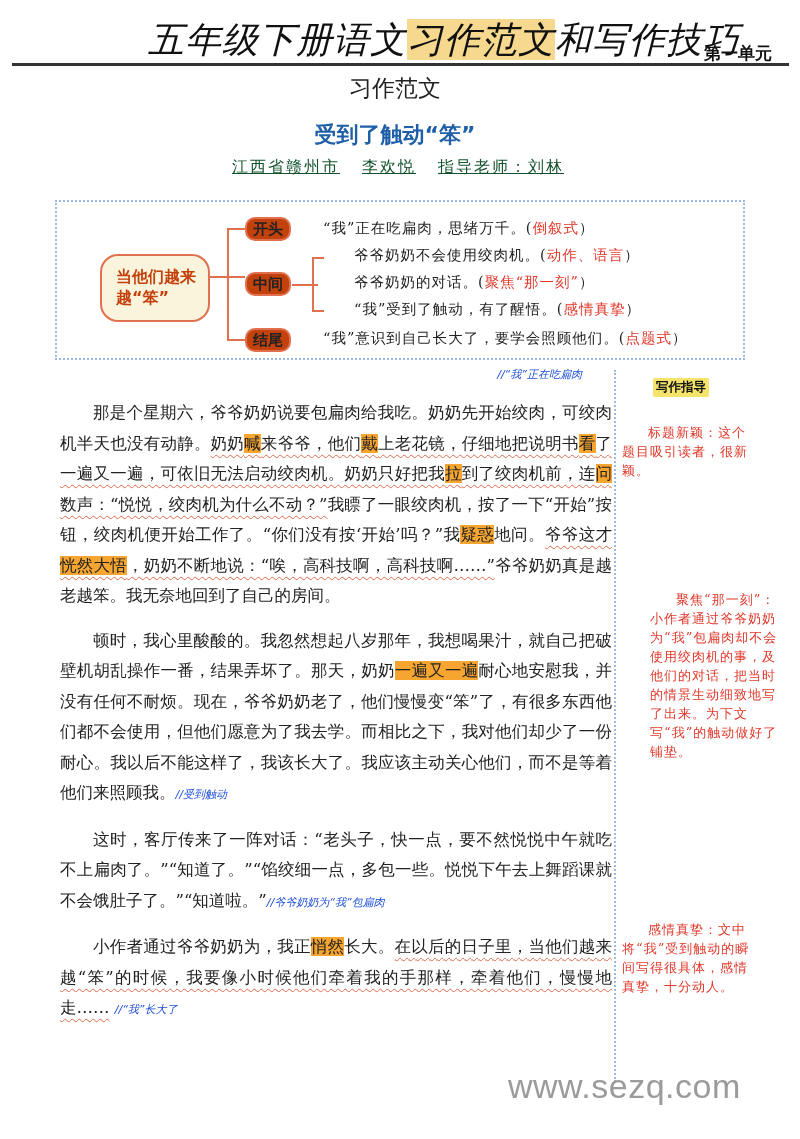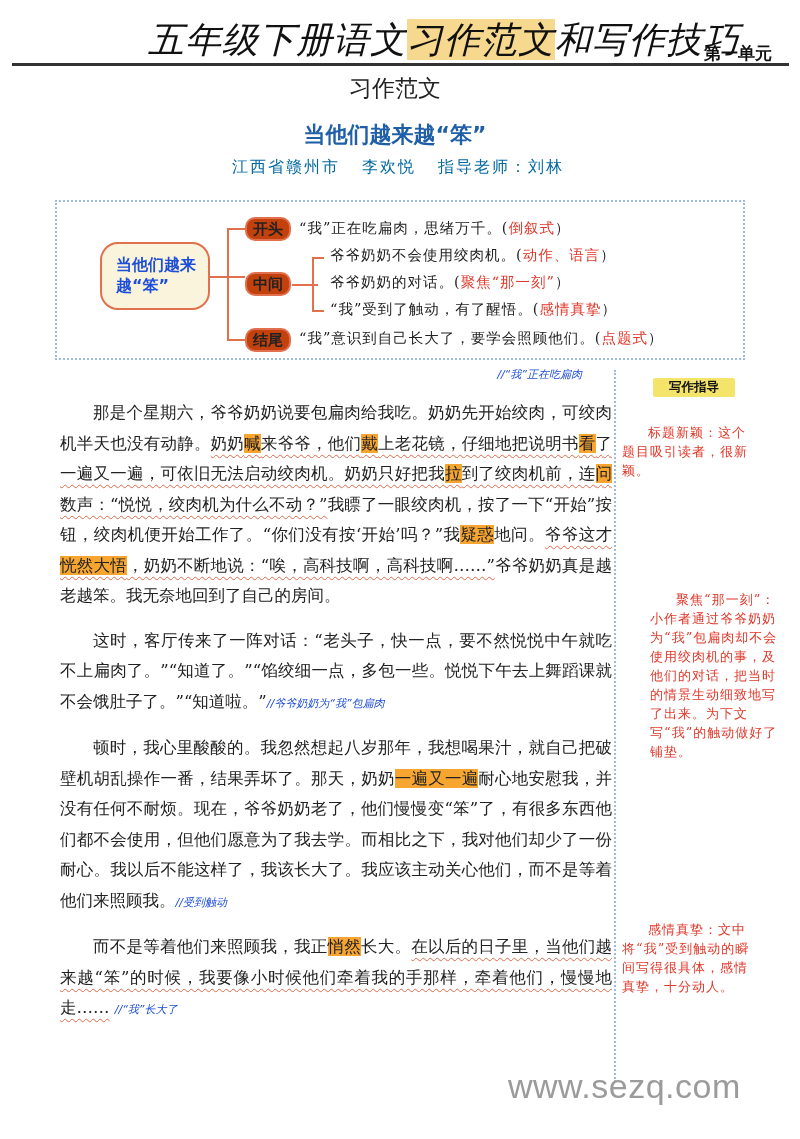"当他们越来越“笨”" div.essay-title { text: 当他们越来越 -> 受到了触动 }
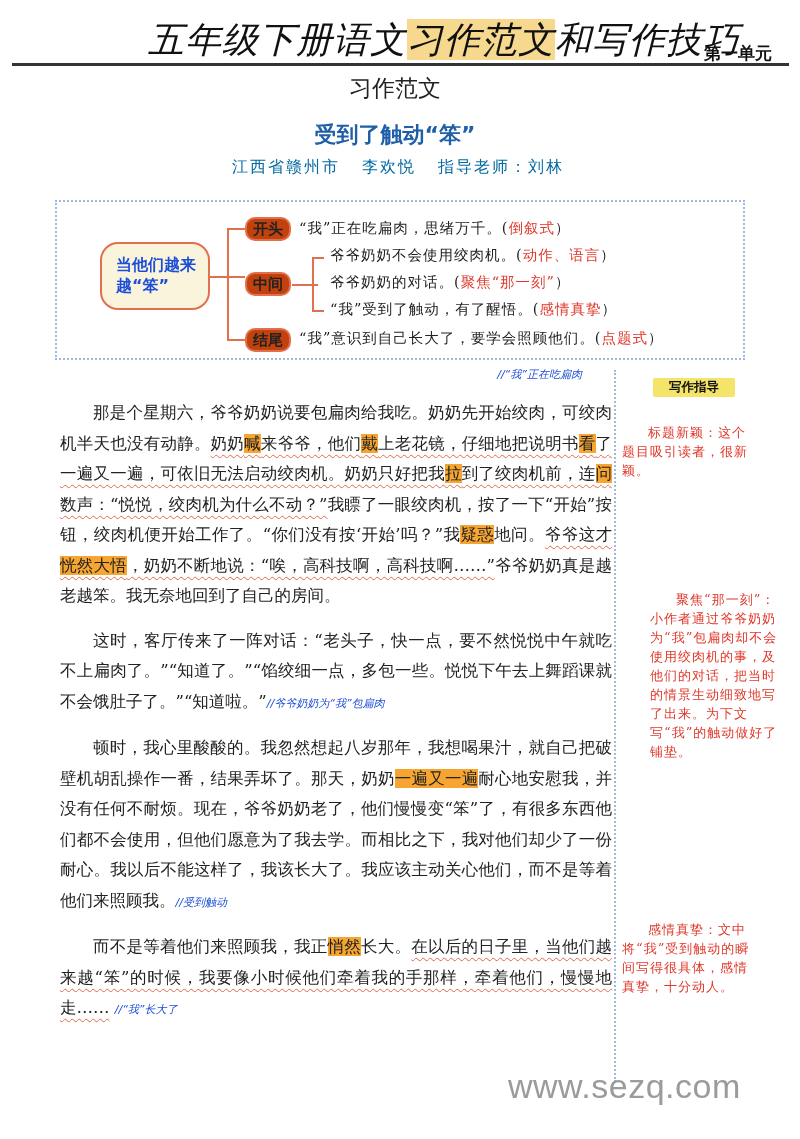"江西省赣州市 李欢悦 指导老师：刘林" .byline { color: #0369a1 -> #14532d; text-decoration: none -> underline }
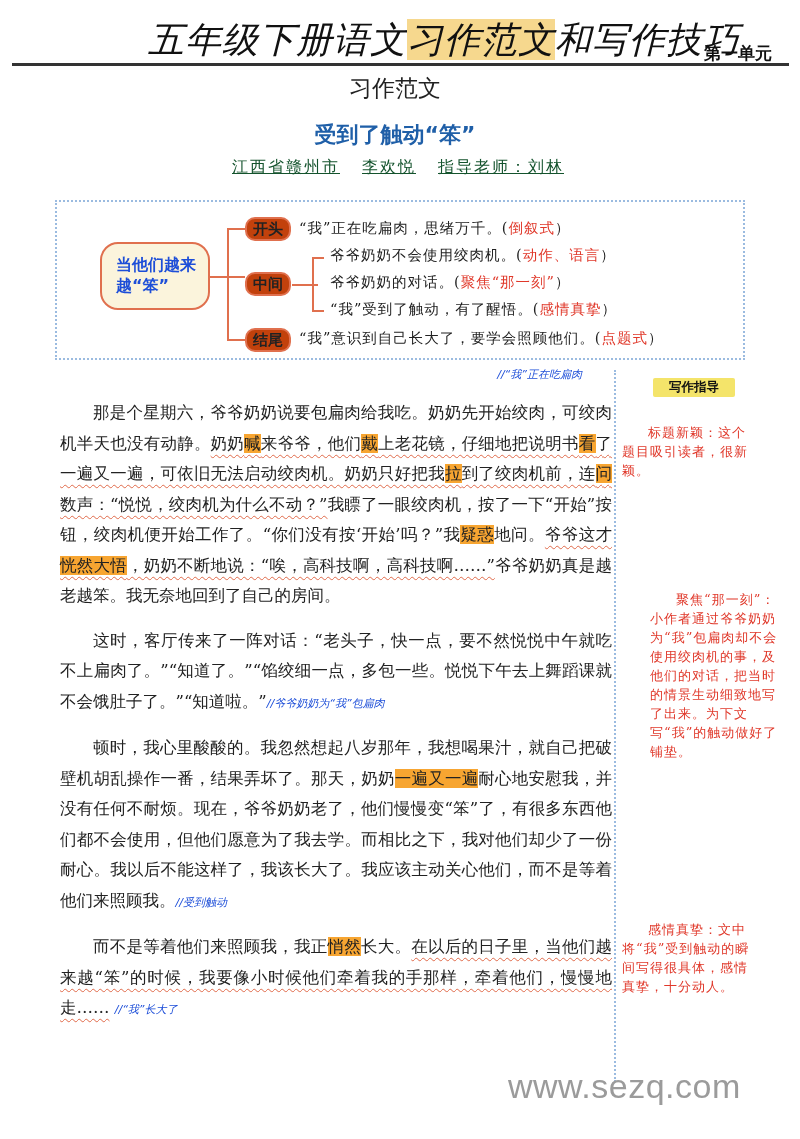"“我”正在吃扁肉，思绪万千。(倒叙式）" .outline-text { margin-left: none -> 24px }
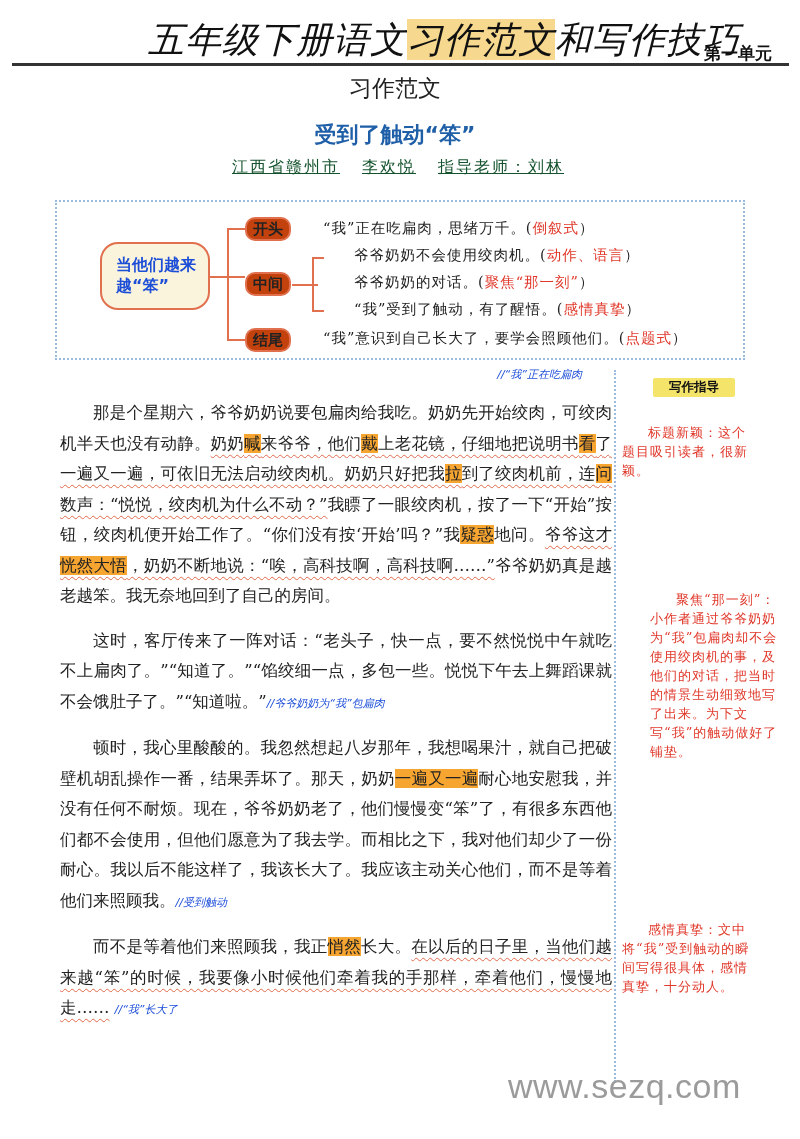"当他们越来" .root-node { color: #1d4ed8 -> #c2410c; top: 242px -> 254px }
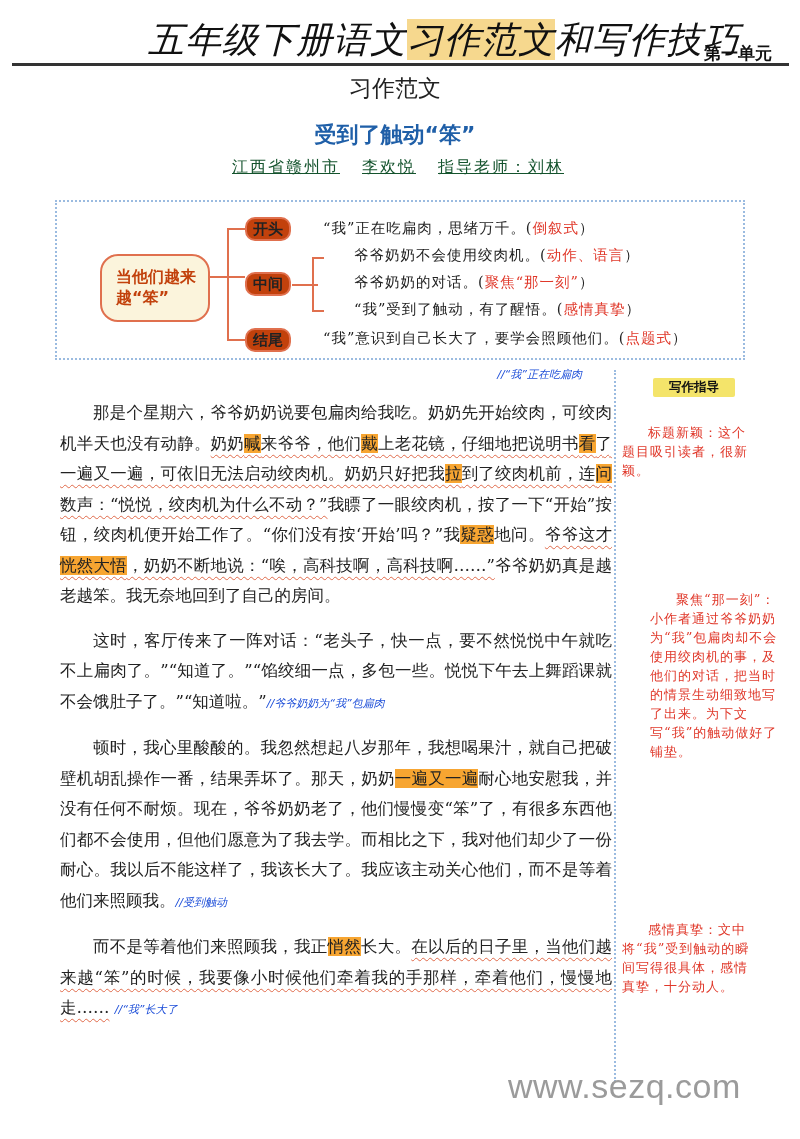"写作指导" .guide-badge { padding: 1px 16px -> 1px 3px }
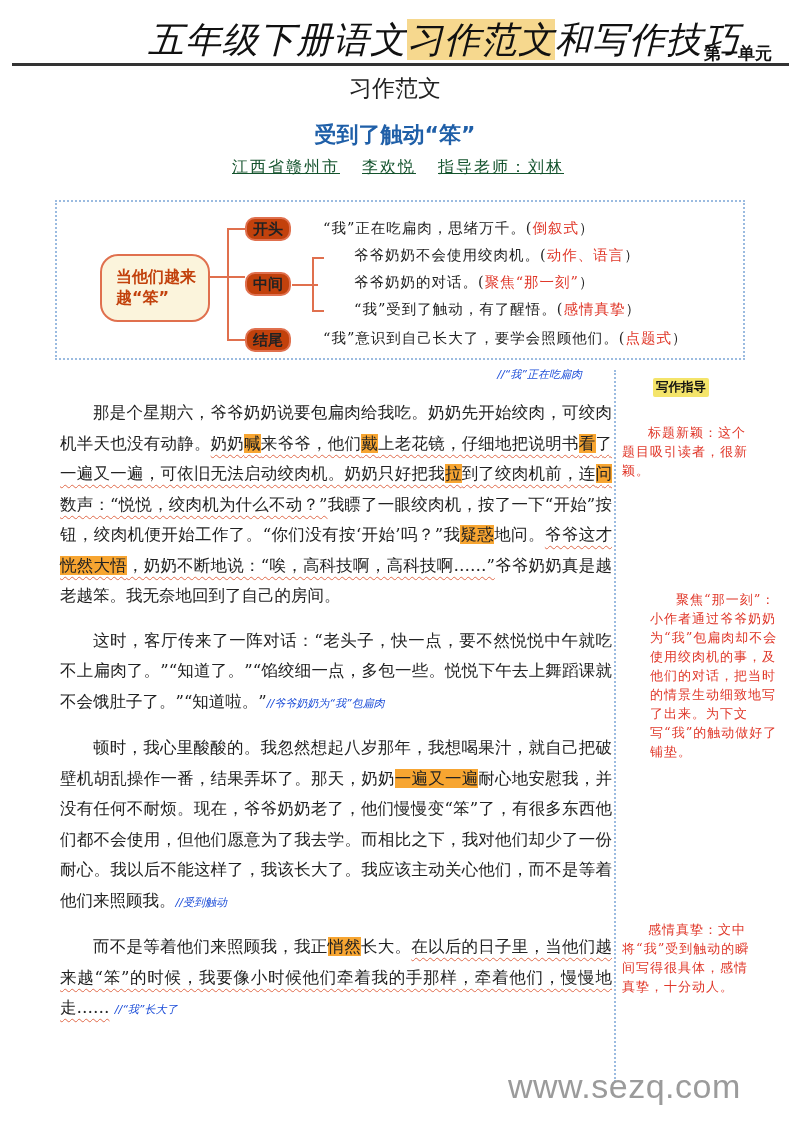"这时，客厅传来了一阵对话：“老头子，快一点，要不然悦悦中午就吃不上扁肉了。”“知" p { order: before "顿时，我心里酸酸的。我忽然想起八岁那年，我想喝果汁，就自己把破壁机胡乱操作一番，" -> after "顿时，我心里酸酸的。我忽然想起八岁那年，我想喝果汁，就自己把破壁机胡乱操作一番，" }
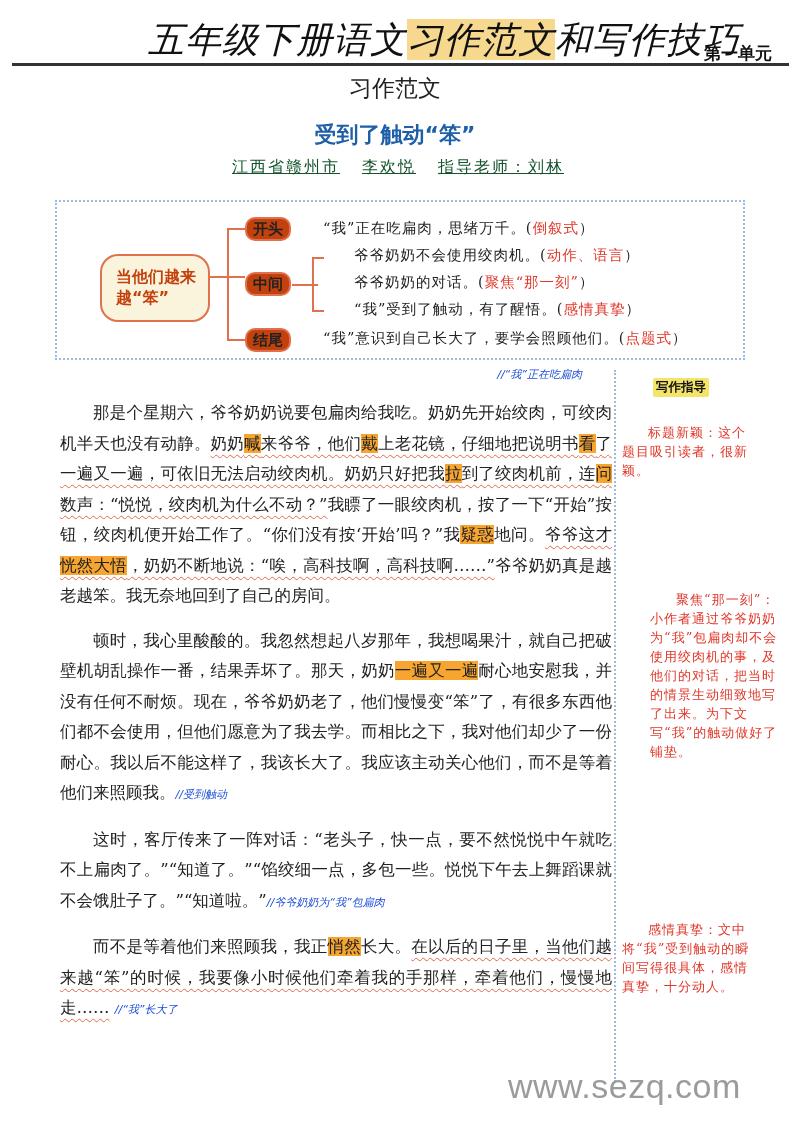"而不是等着他们来照顾我，我正" span { text: 而不是等着他们来照顾我 -> 小作者通过爷爷奶奶为 }
